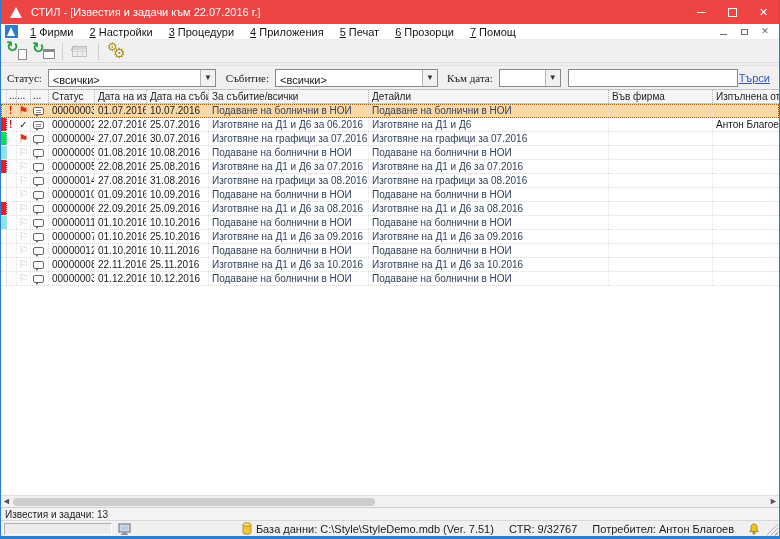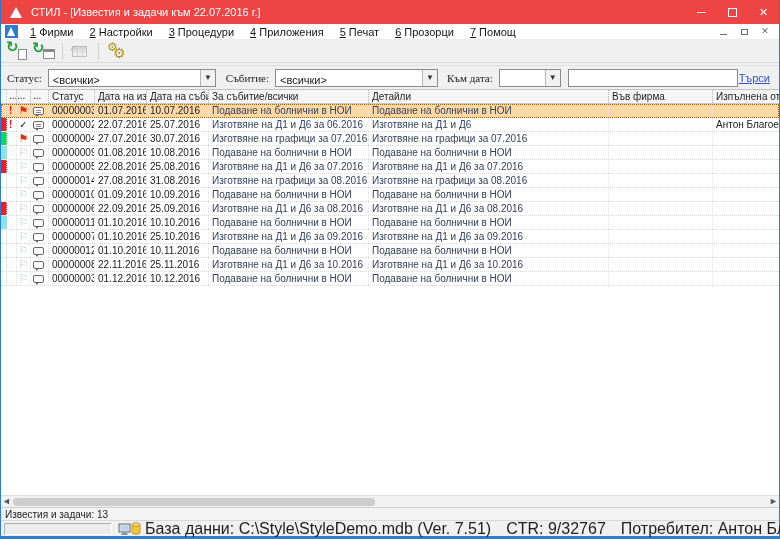"База данни: C:\Style\StyleDemo.mdb (Ver." .statusbar { font-size: 16px -> 11px }
